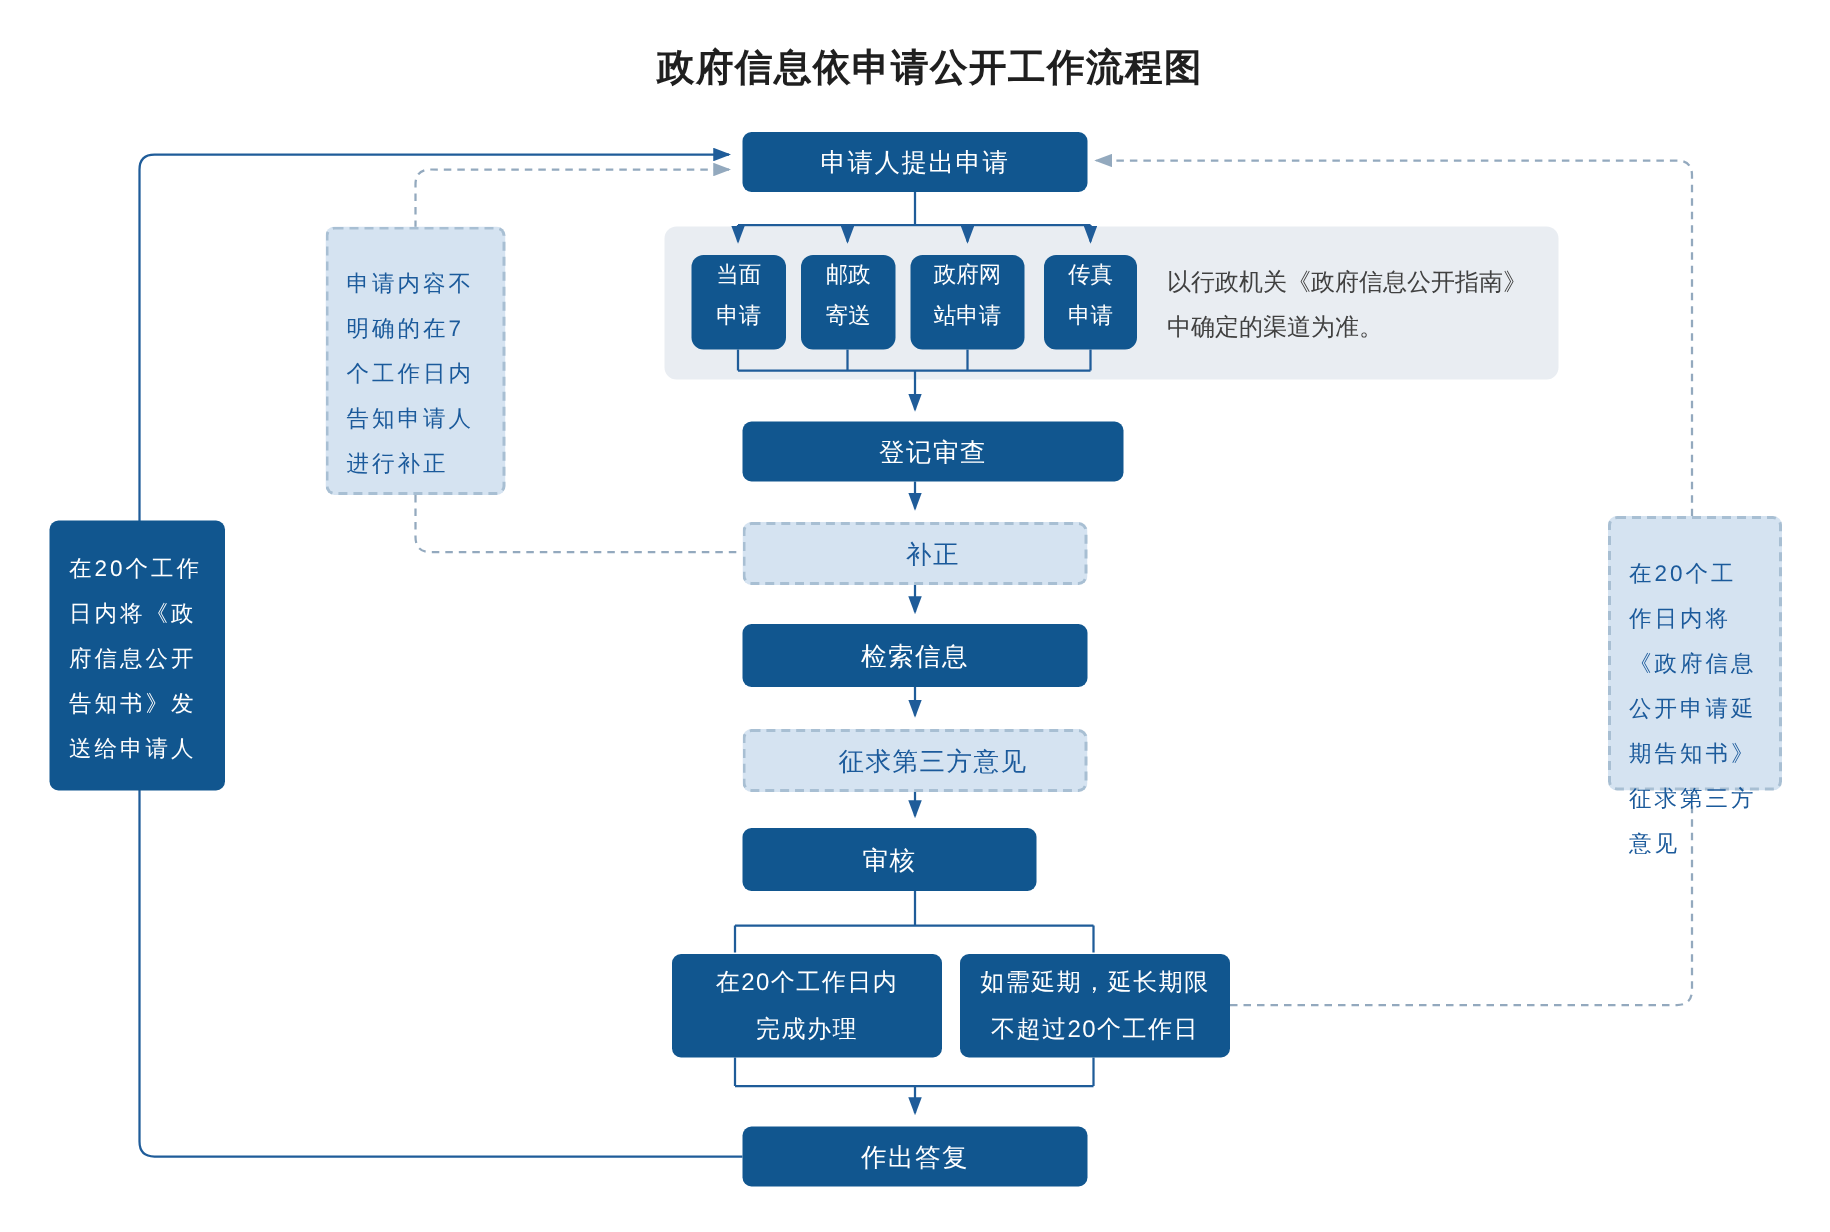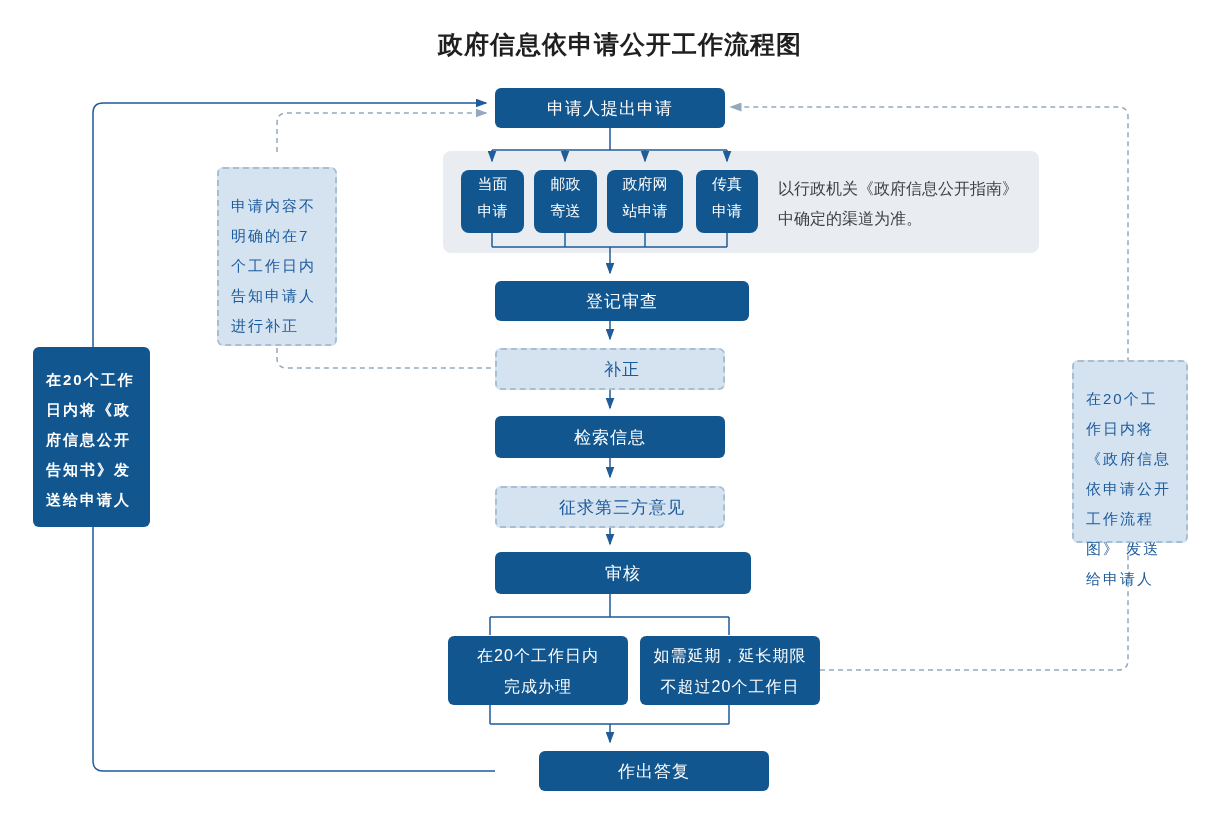"申请内容不明确的在7个工作日内告知申请人进行补正" .sidenote.lightnote { margin-top: 16px -> none }
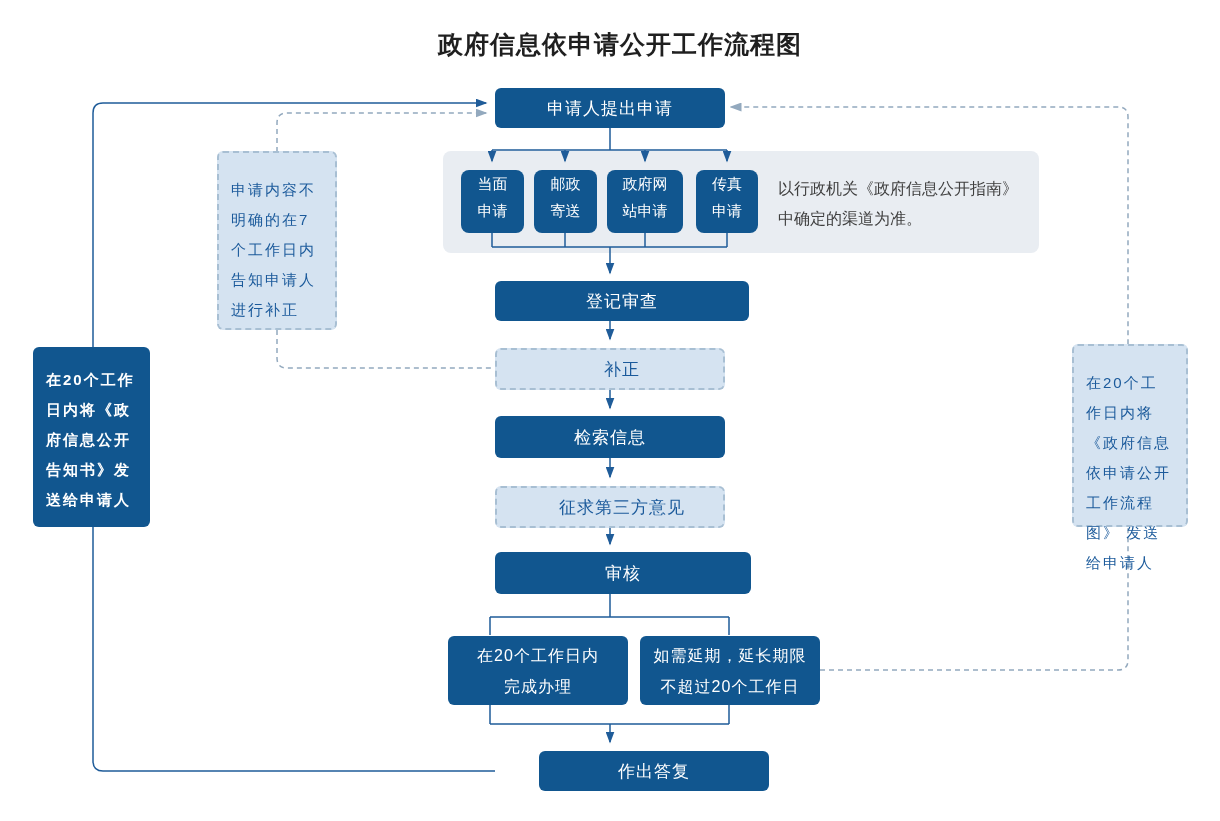"在20个工作日内将《政府信息公开告知书》发送给申请人" .sidenote.darknote { font-weight: bold -> none }
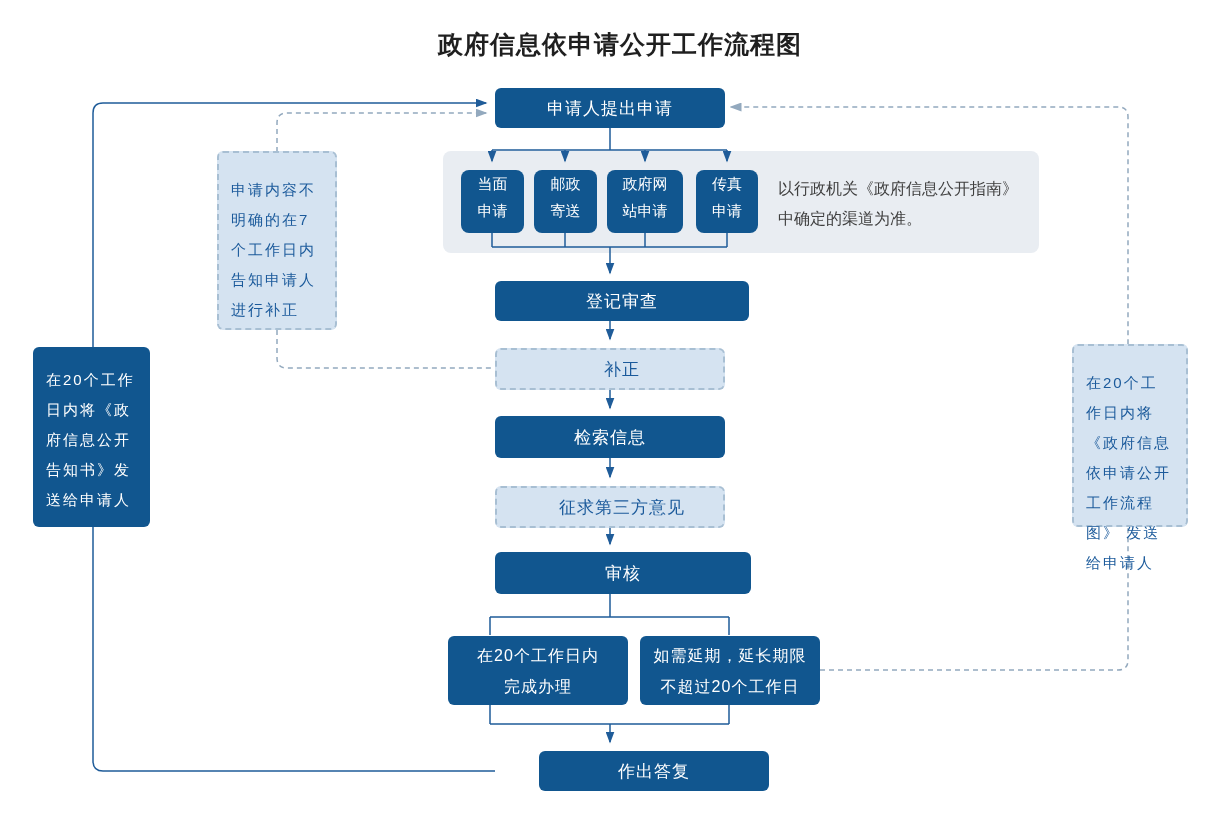"在20个工作日内将《政府信息依申请公开工作流程图》 发送给申请人" div.abs { text: 依申请公开工作流程图》 发送给申请人 -> 公开申请延期告知书》 征求第三方意见 }
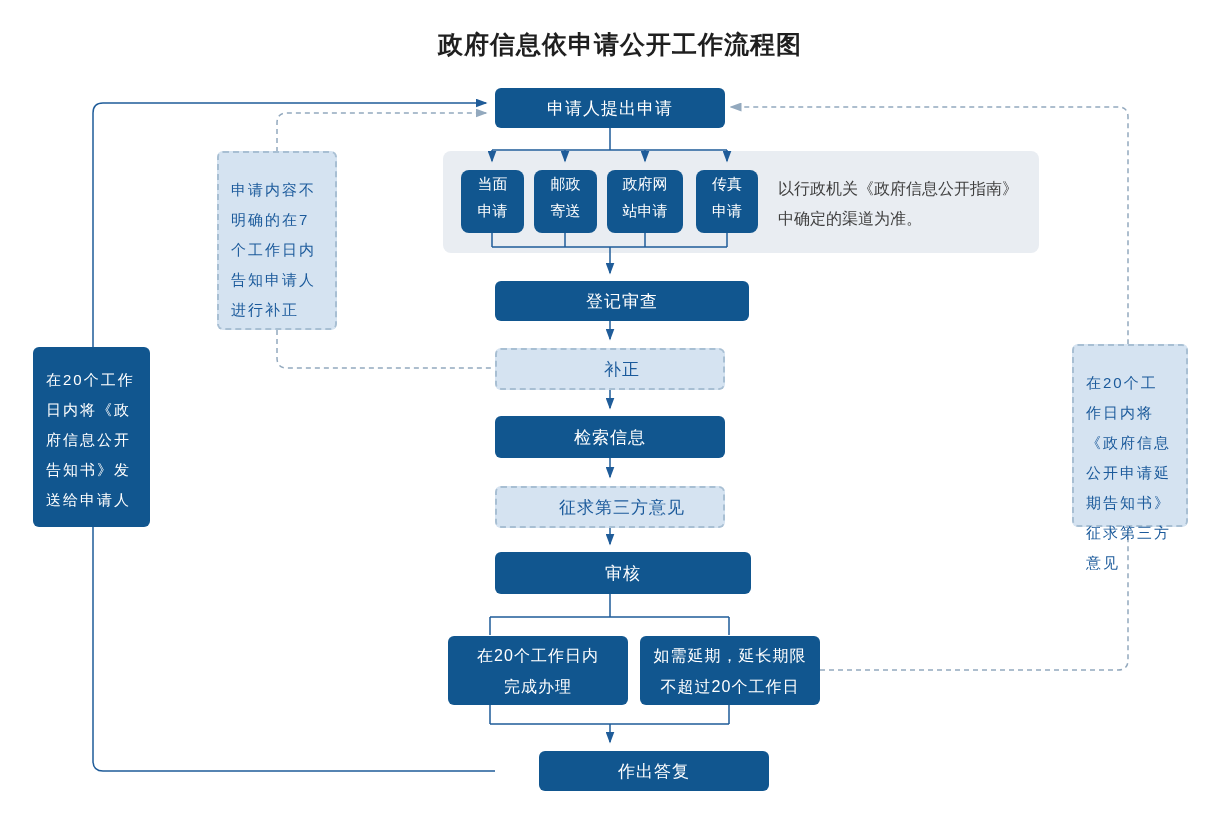"审核" div.abs { width: 256px -> 196px }
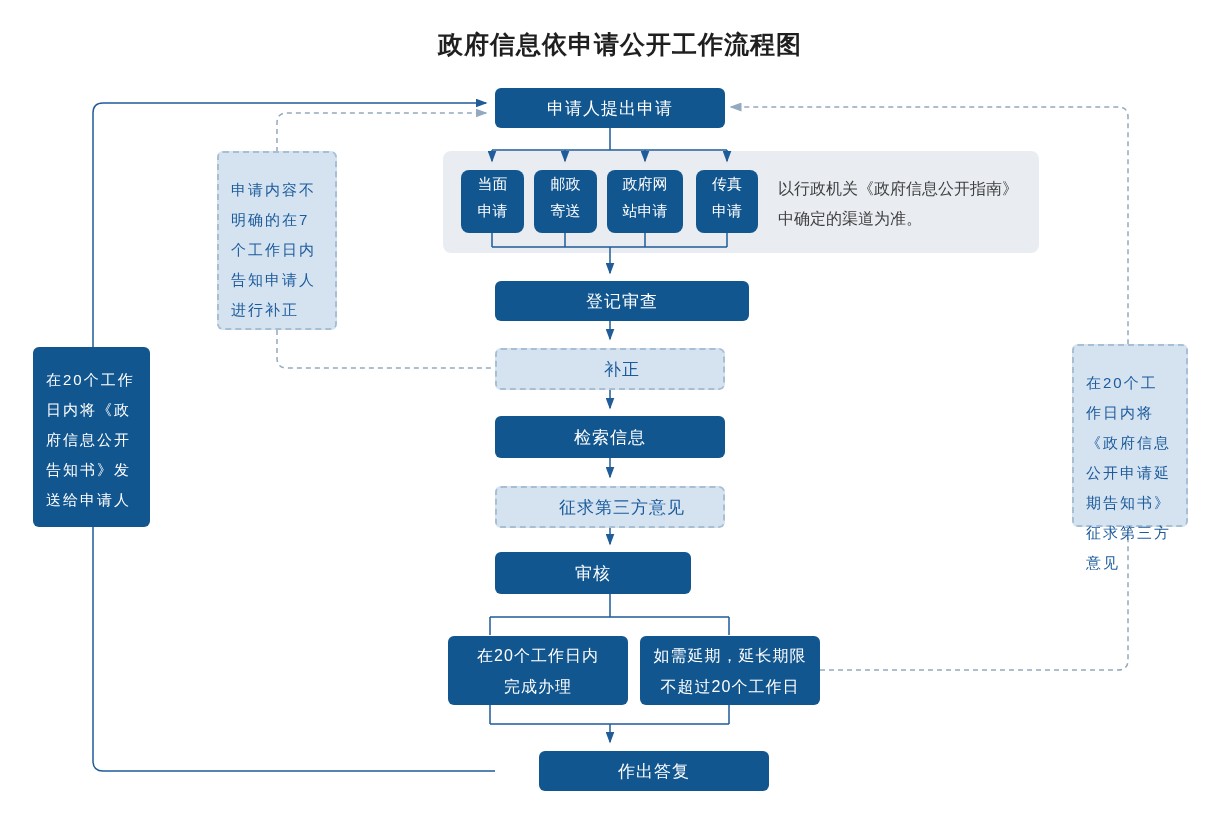"作出答复" div.abs { margin-left: 44px -> none }
